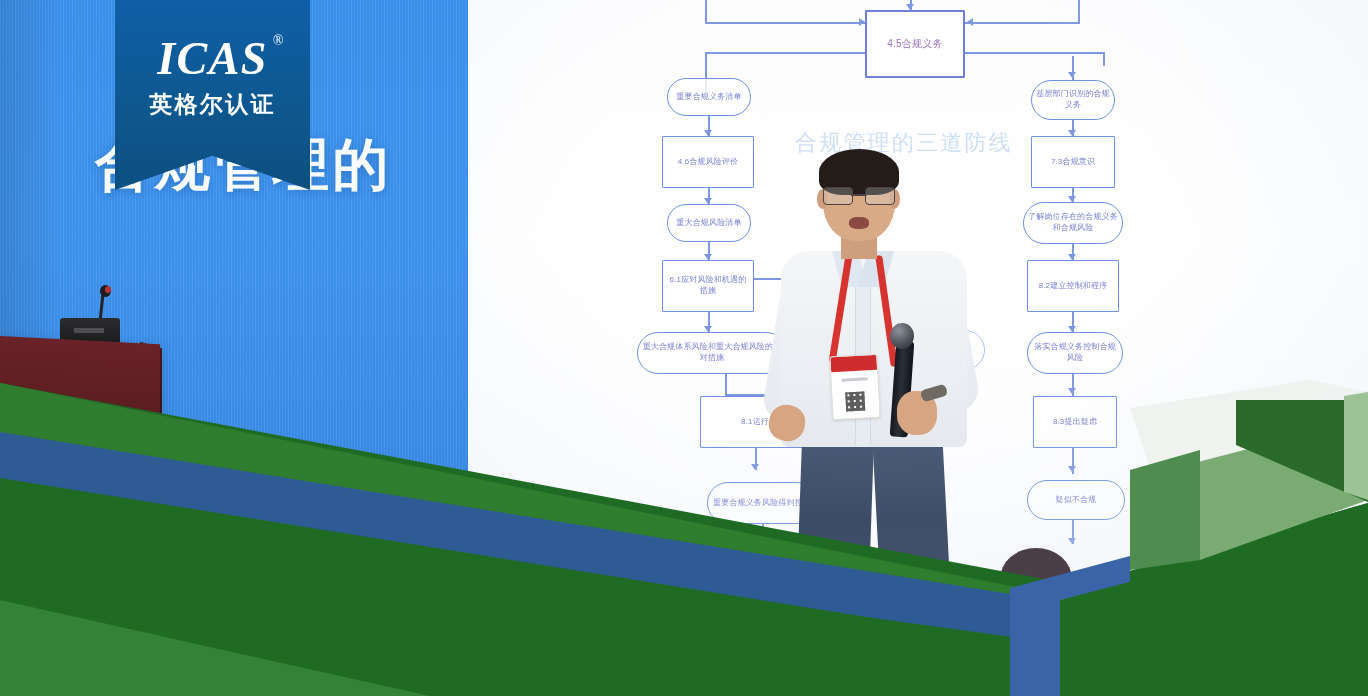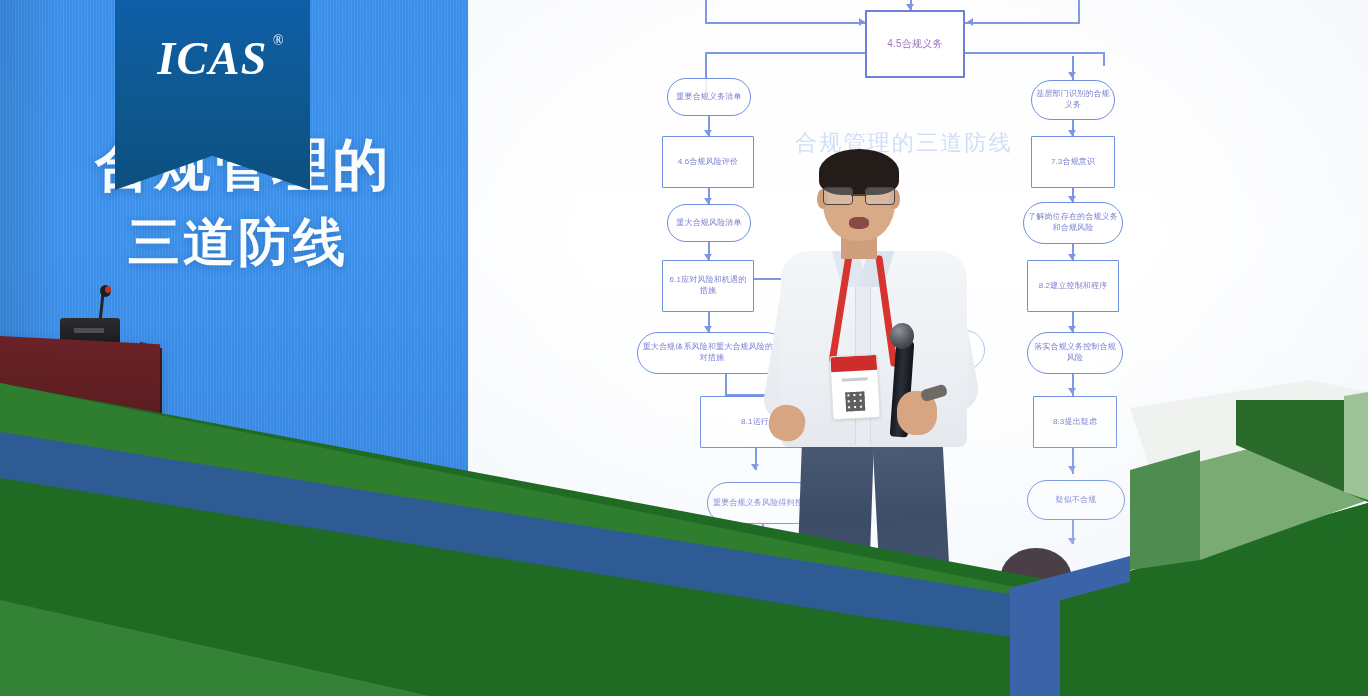"英格尔认证" div.logo-cn { html: none -> <div>英格尔认证</div> }
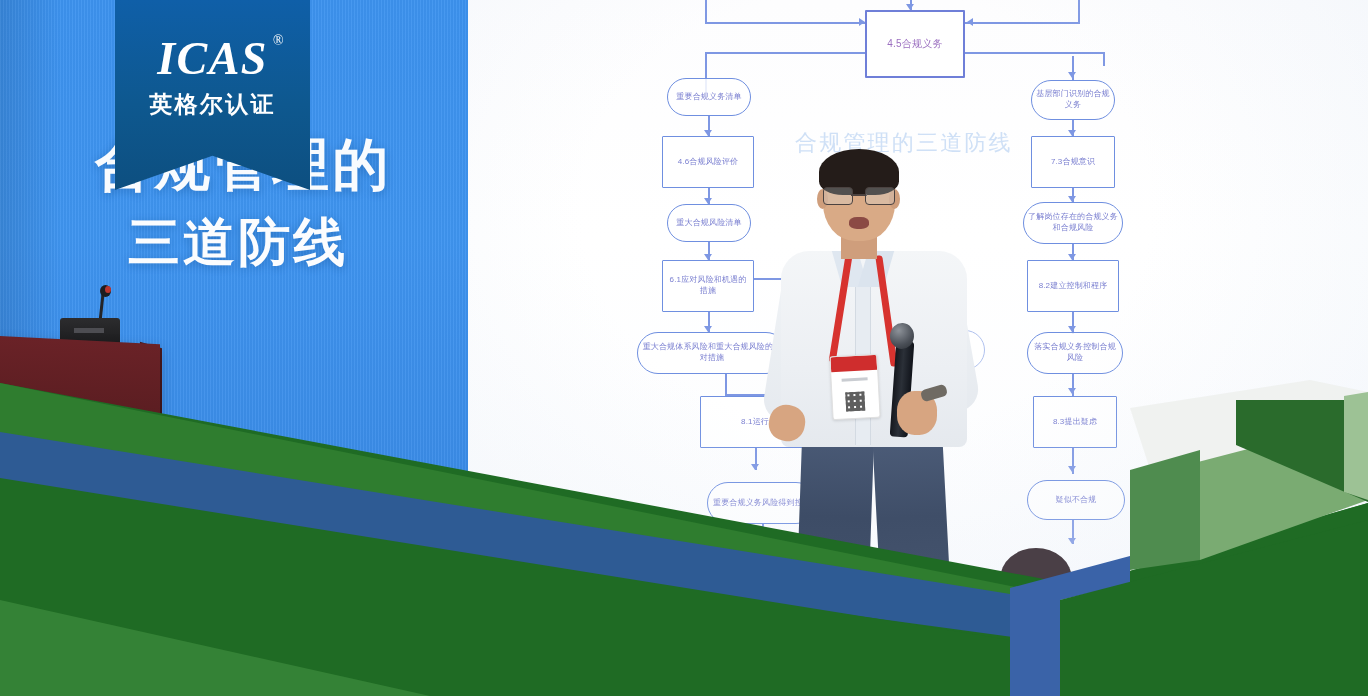"三道防线" div.wall-title { html: <div>三道防线</div> -> none }
